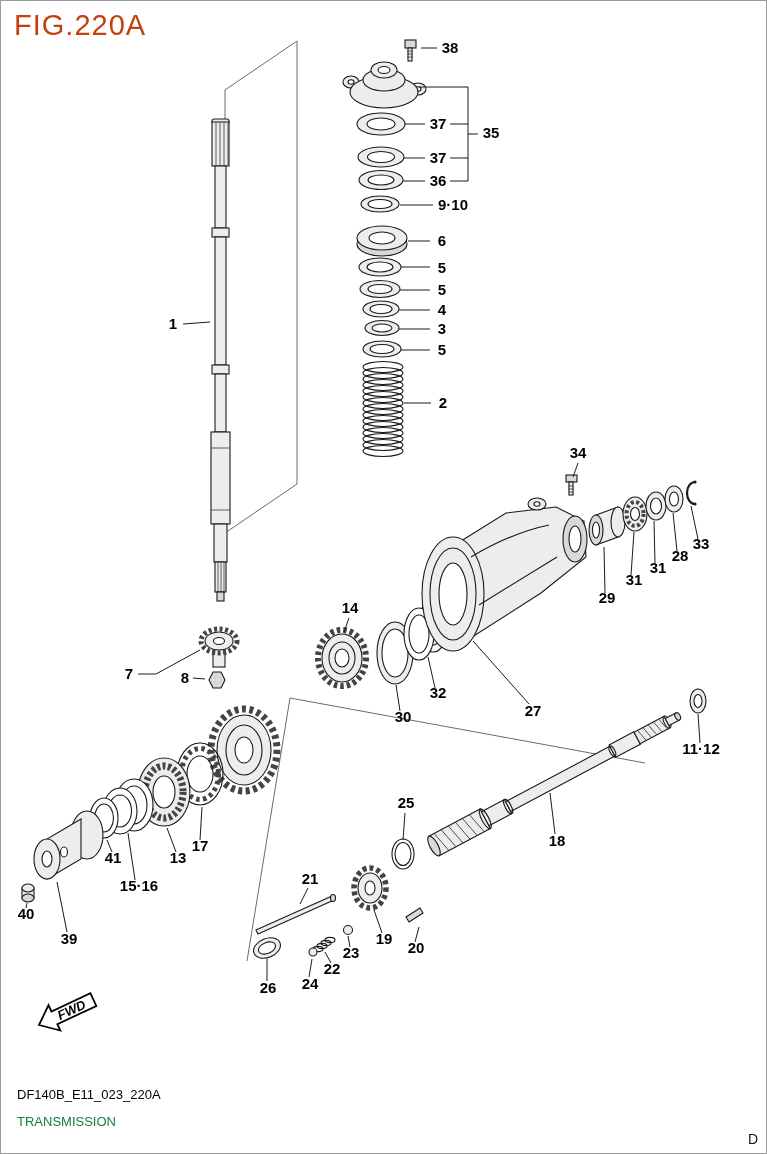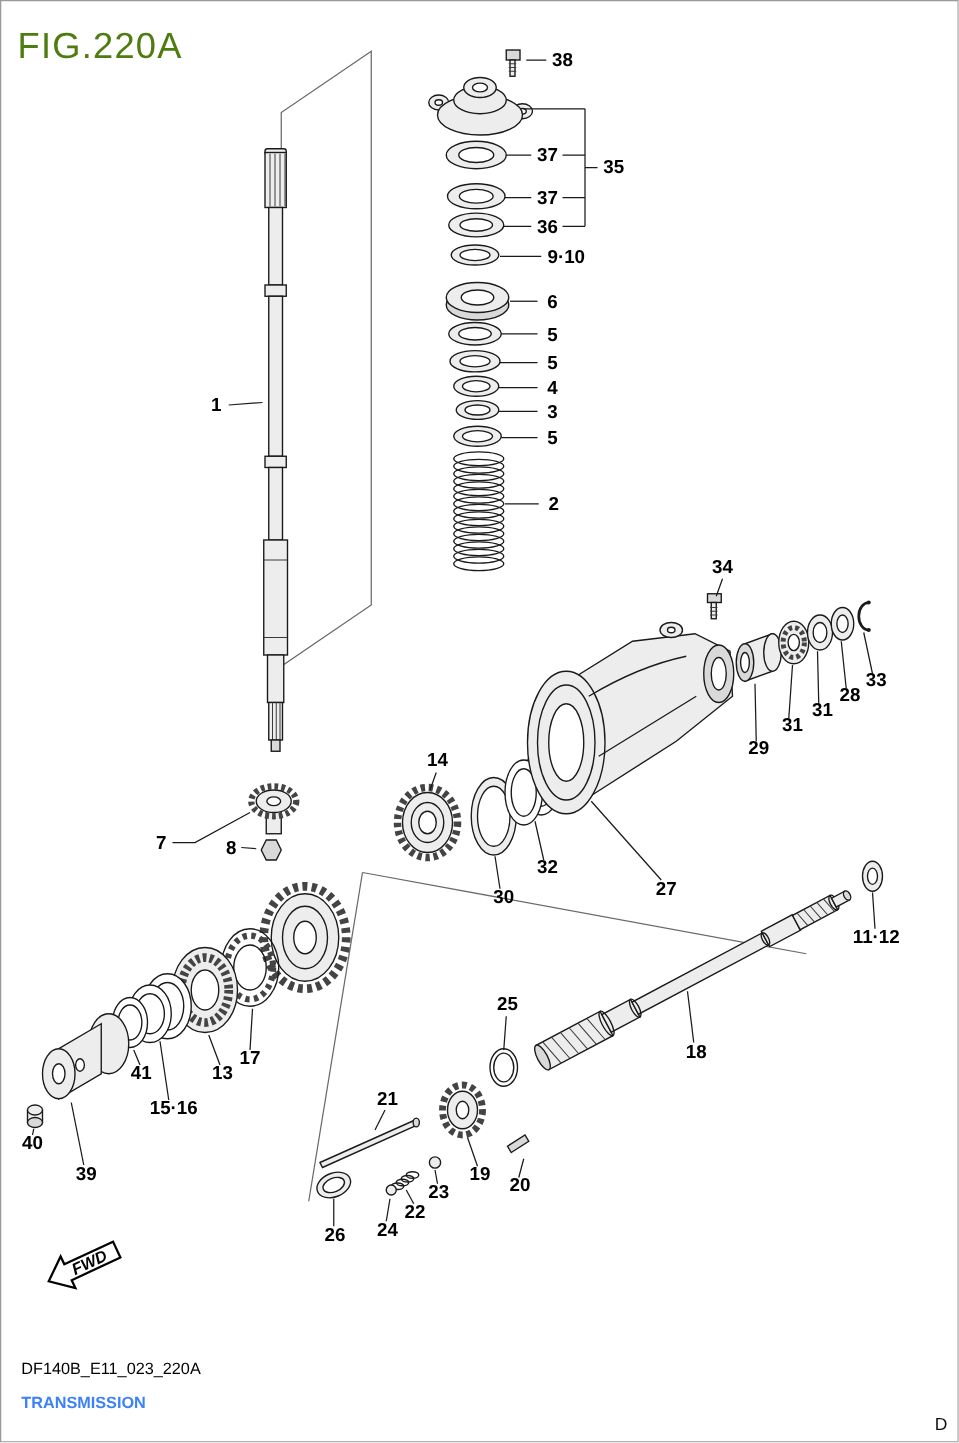"FIG.220A" .fig-title { color: #4d7c0f -> #c2410c; top: 20px -> 8px }
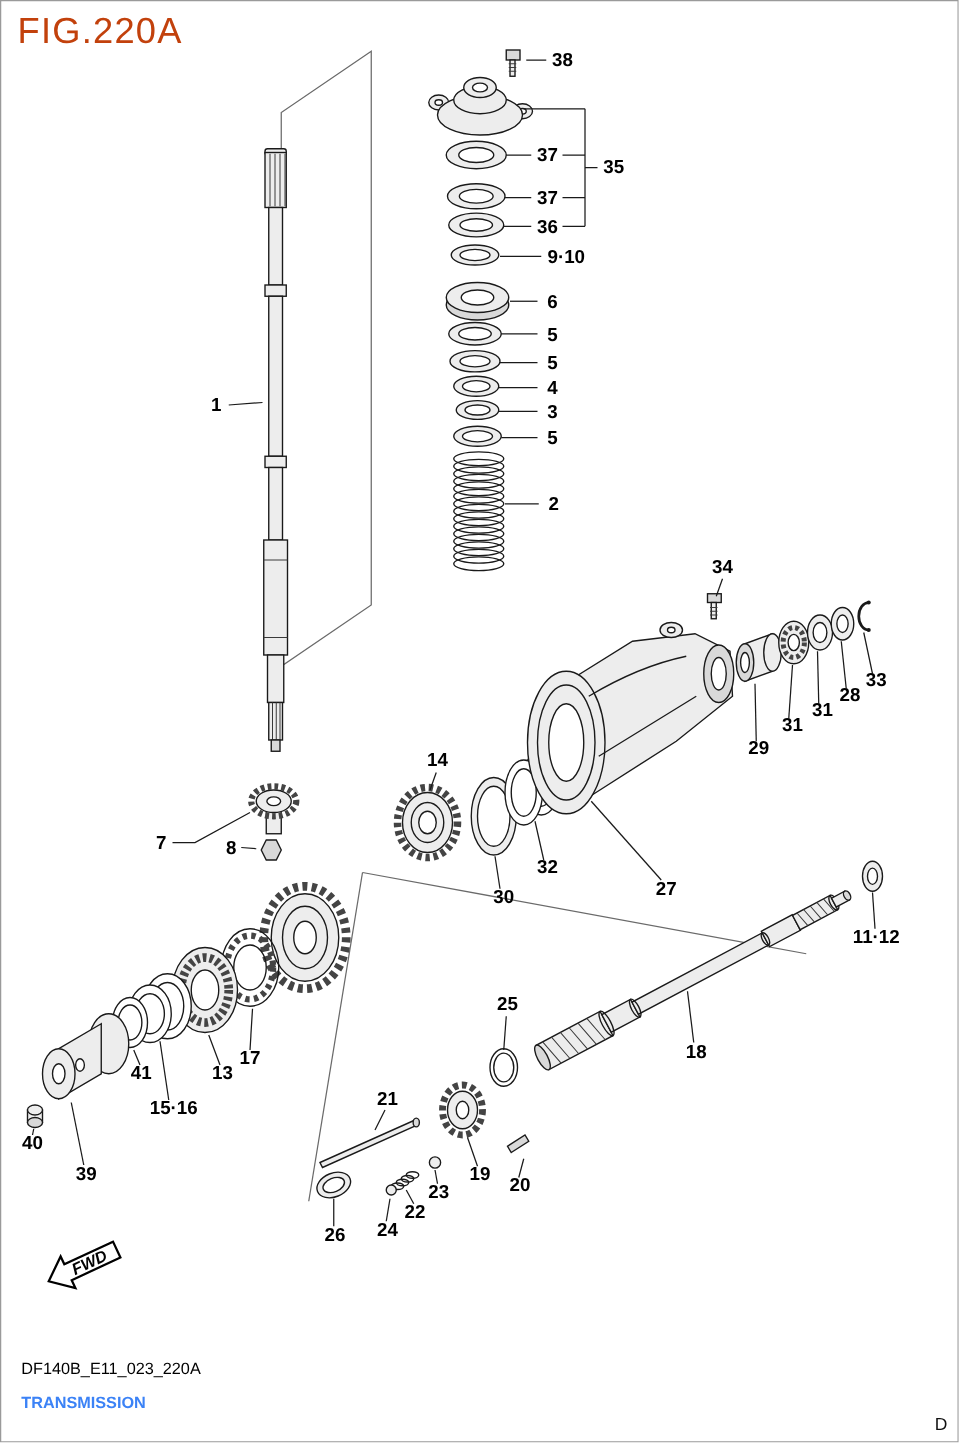"TRANSMISSION" .footer-name { color: #3b82f6 -> #15803d; font-weight: bold -> none }
